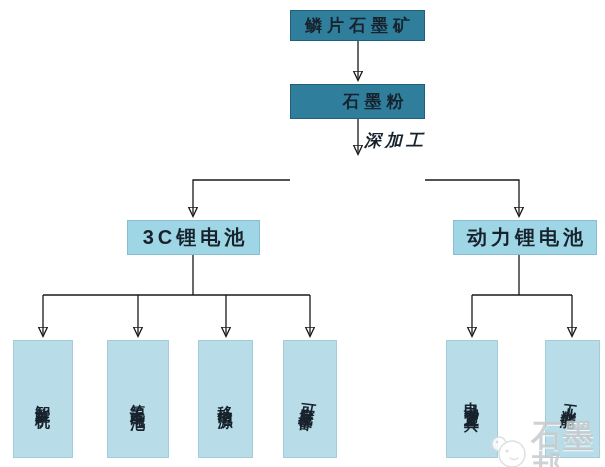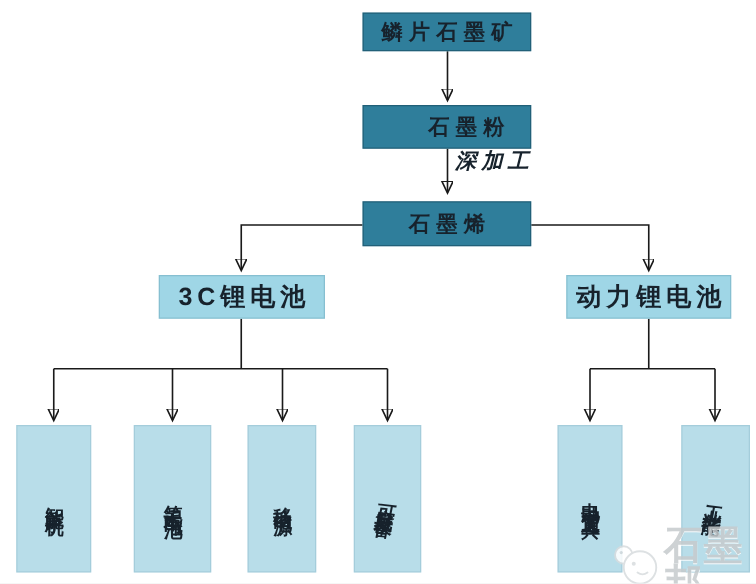"深加工" div.edge-label { top: 117px -> 129px }
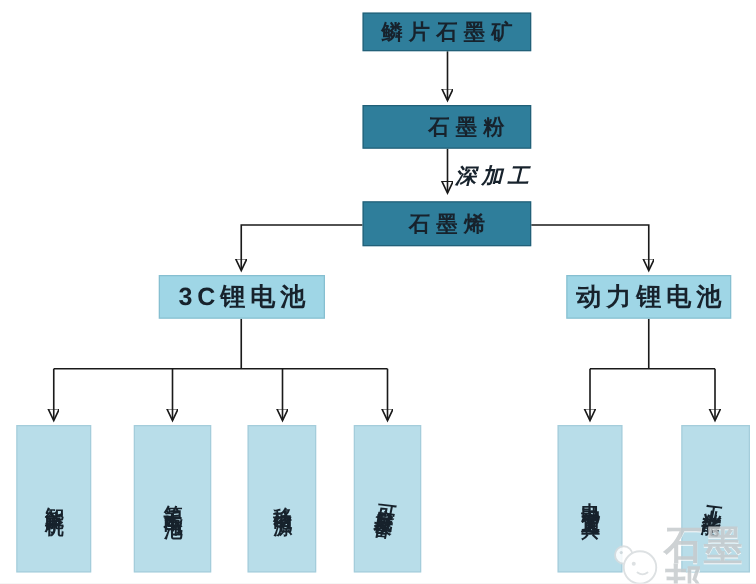"石墨烯" div.node { html: <div> <span>石墨烯</span> </div> -> none }
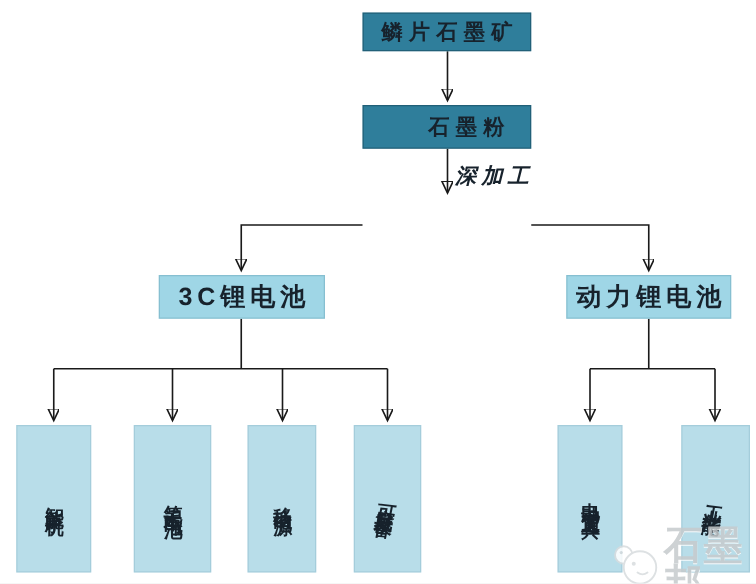"动力锂电池" div.node { width: 132px -> 144px }
